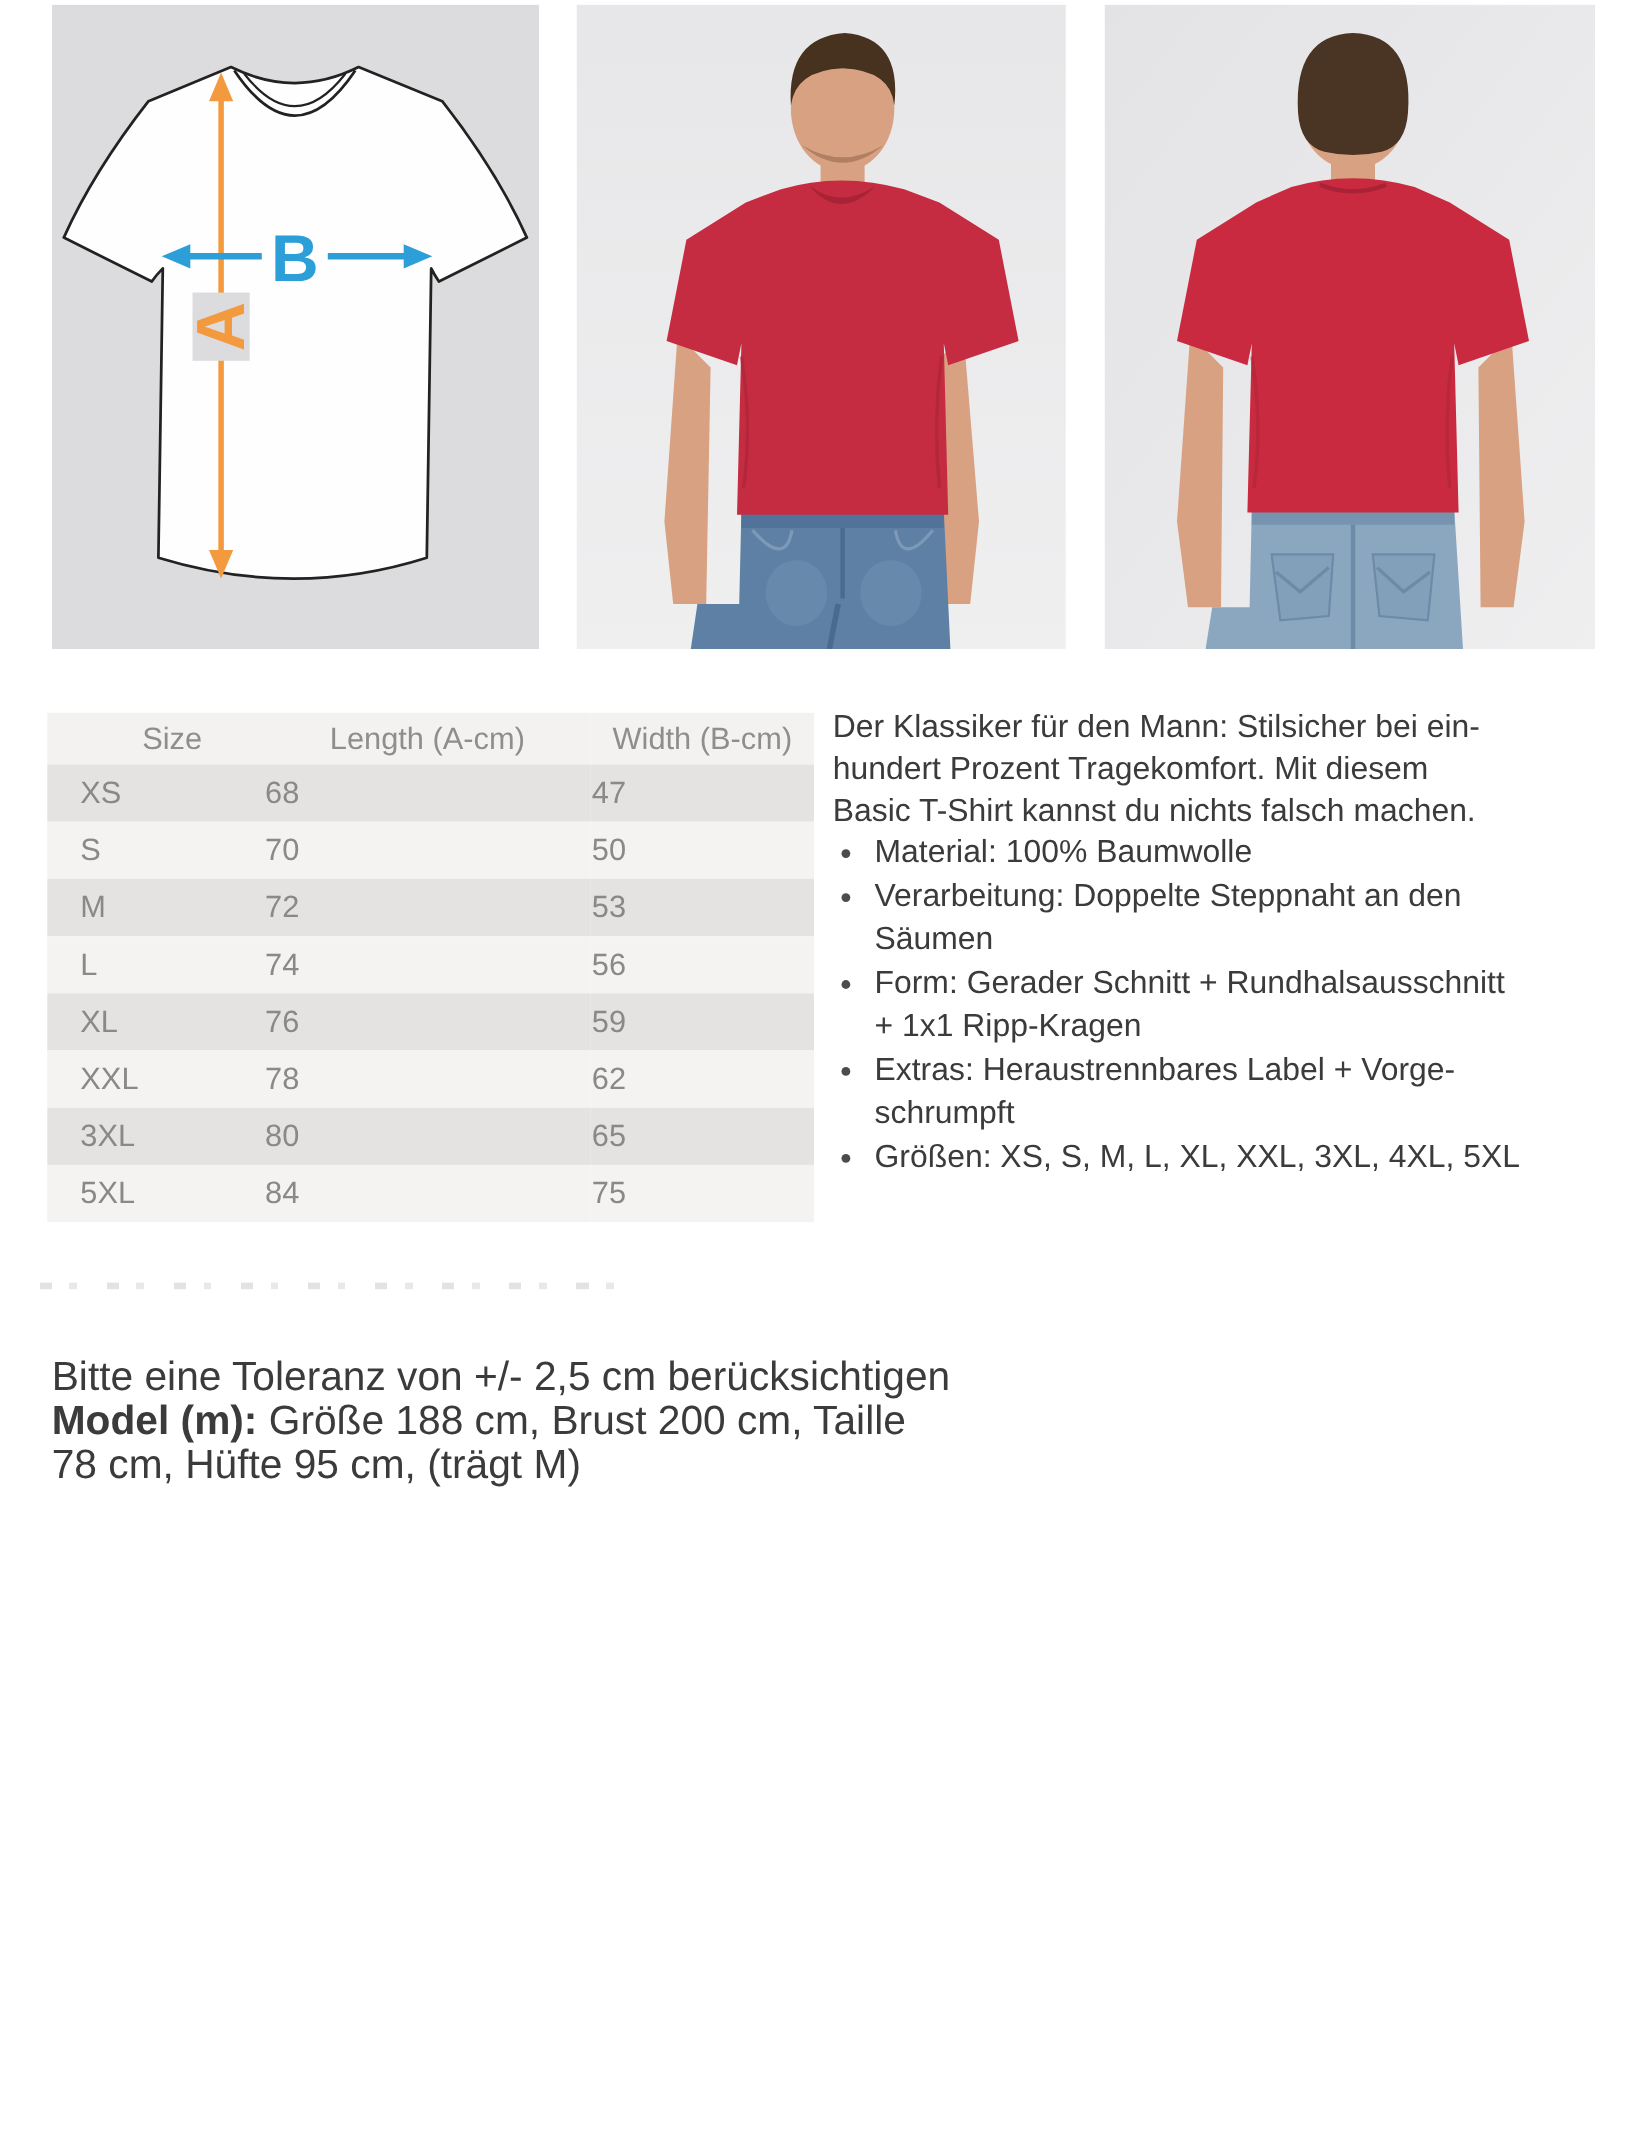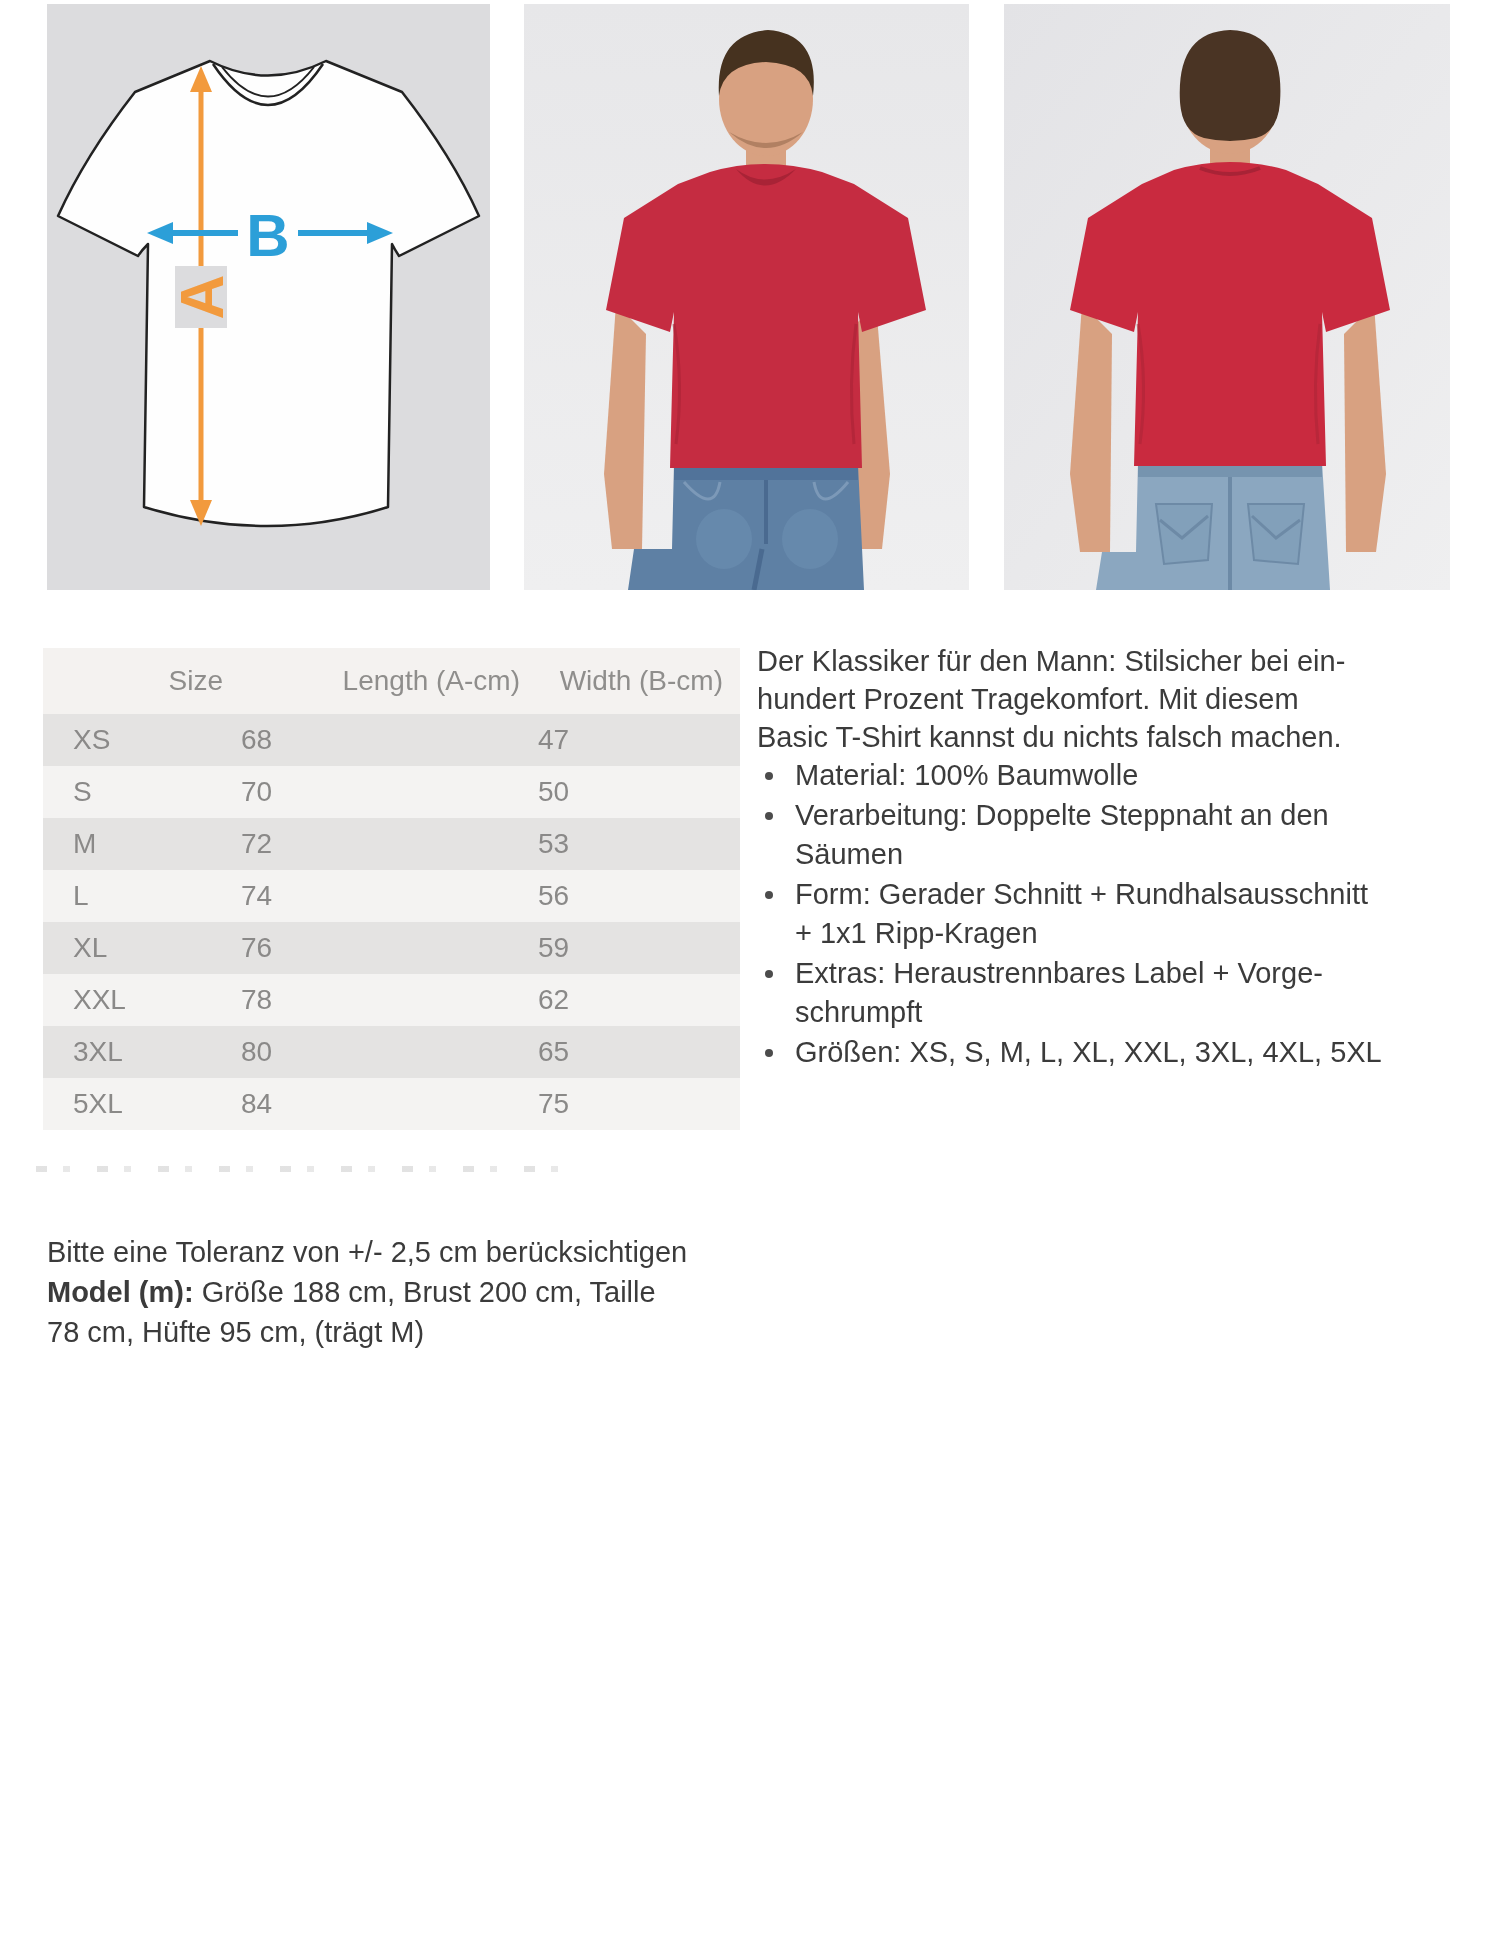"Size" table.size-table th { padding: 17px -> 0; text-align: right -> center }
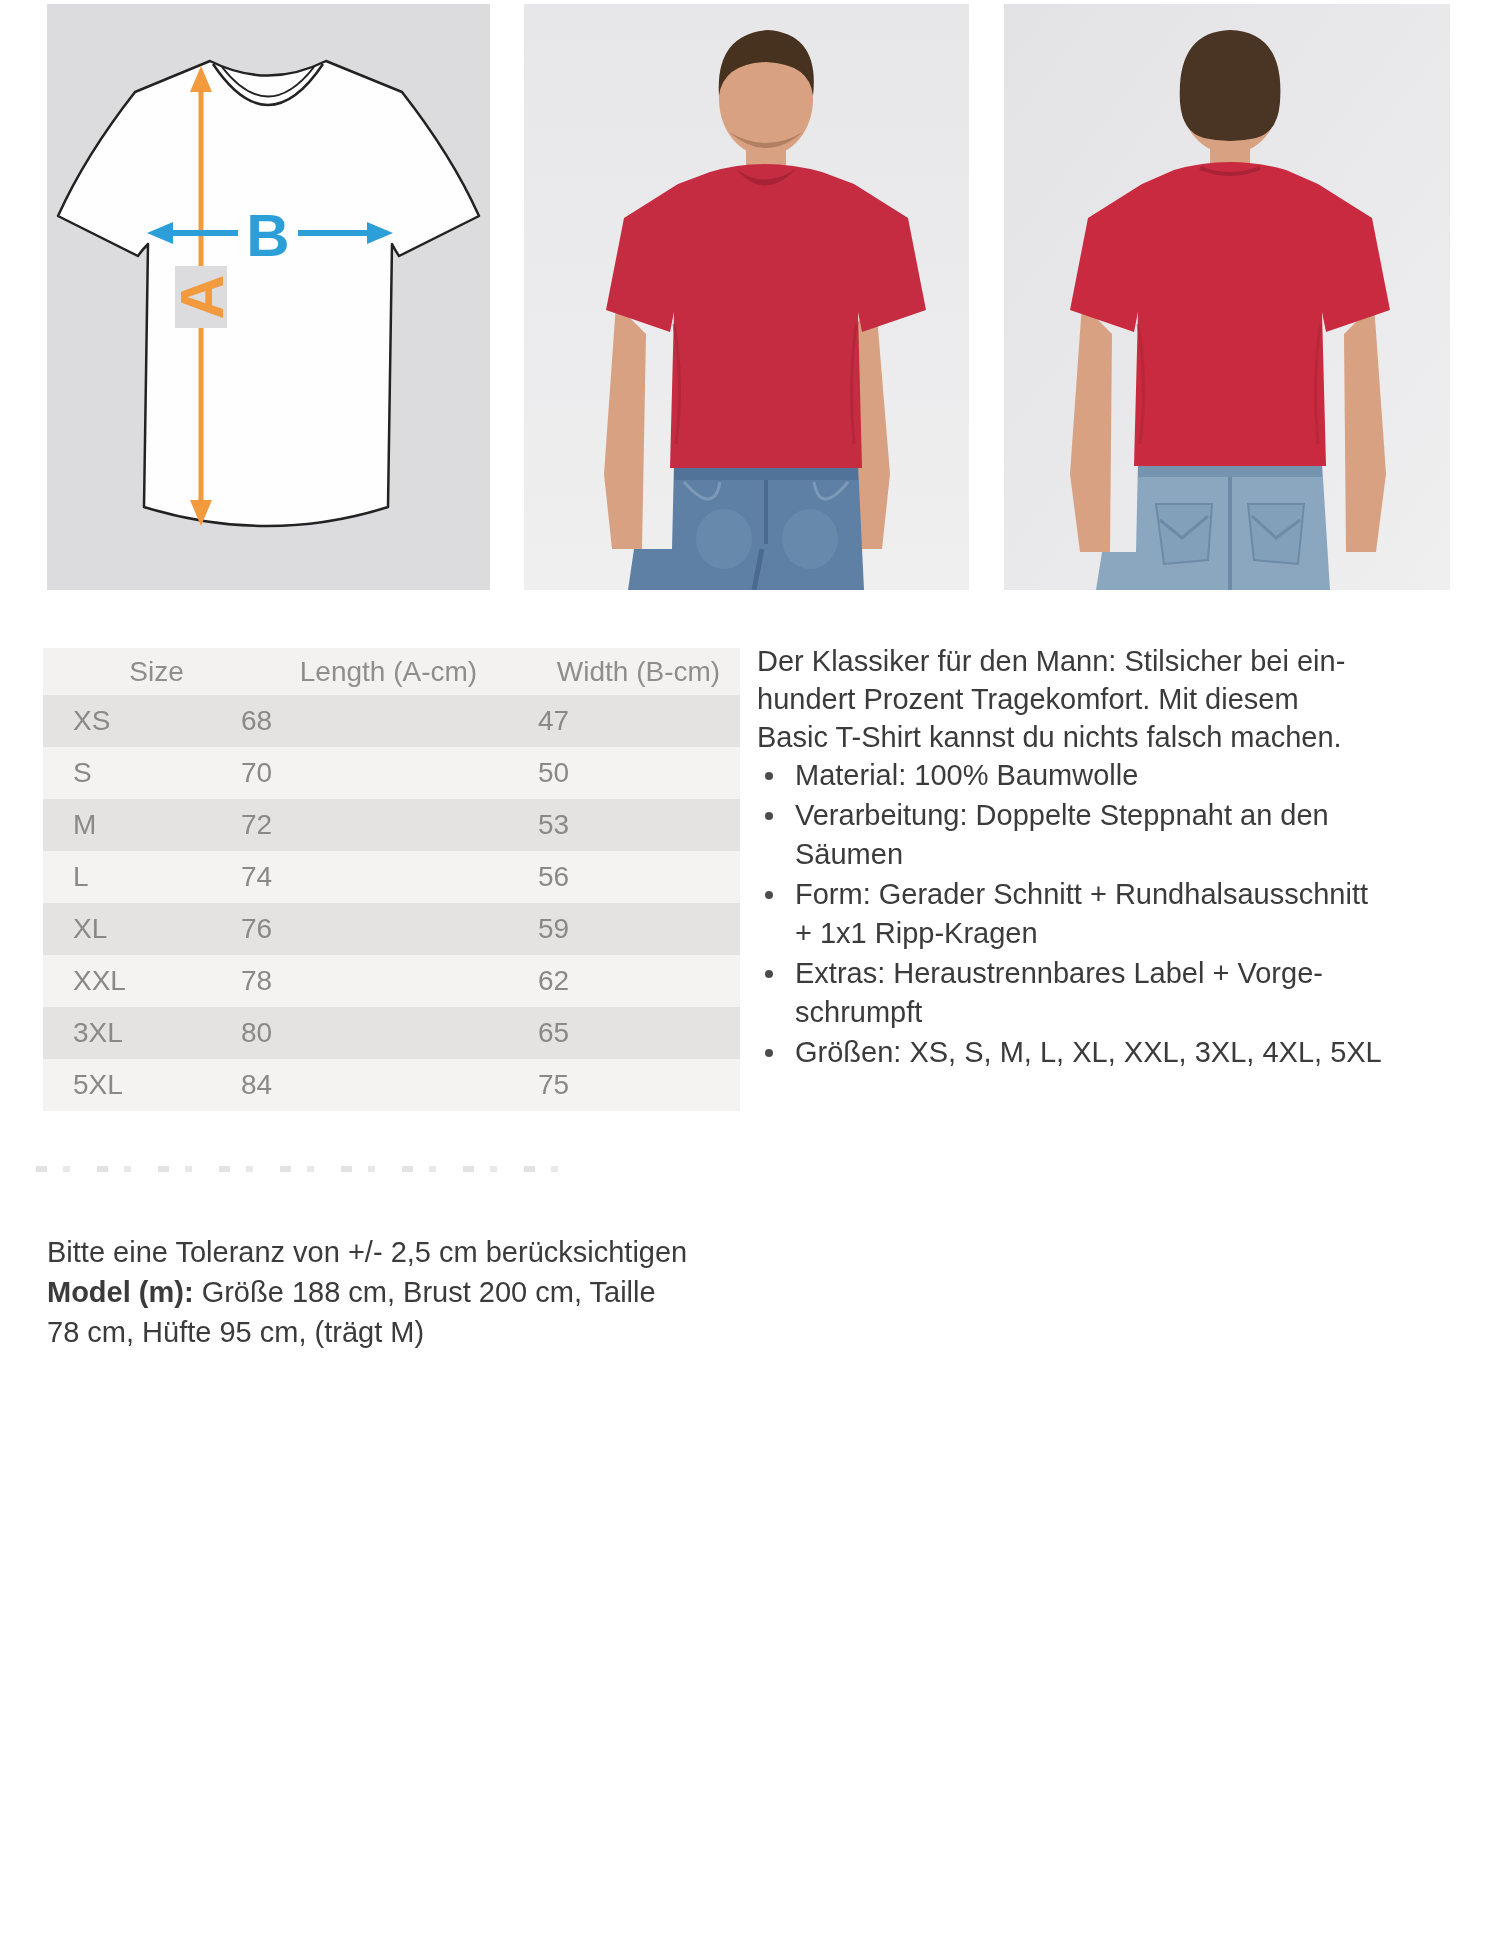"Bitte eine Toleranz von +/-" .tolerance-block { font-size: 29px -> 37px }
